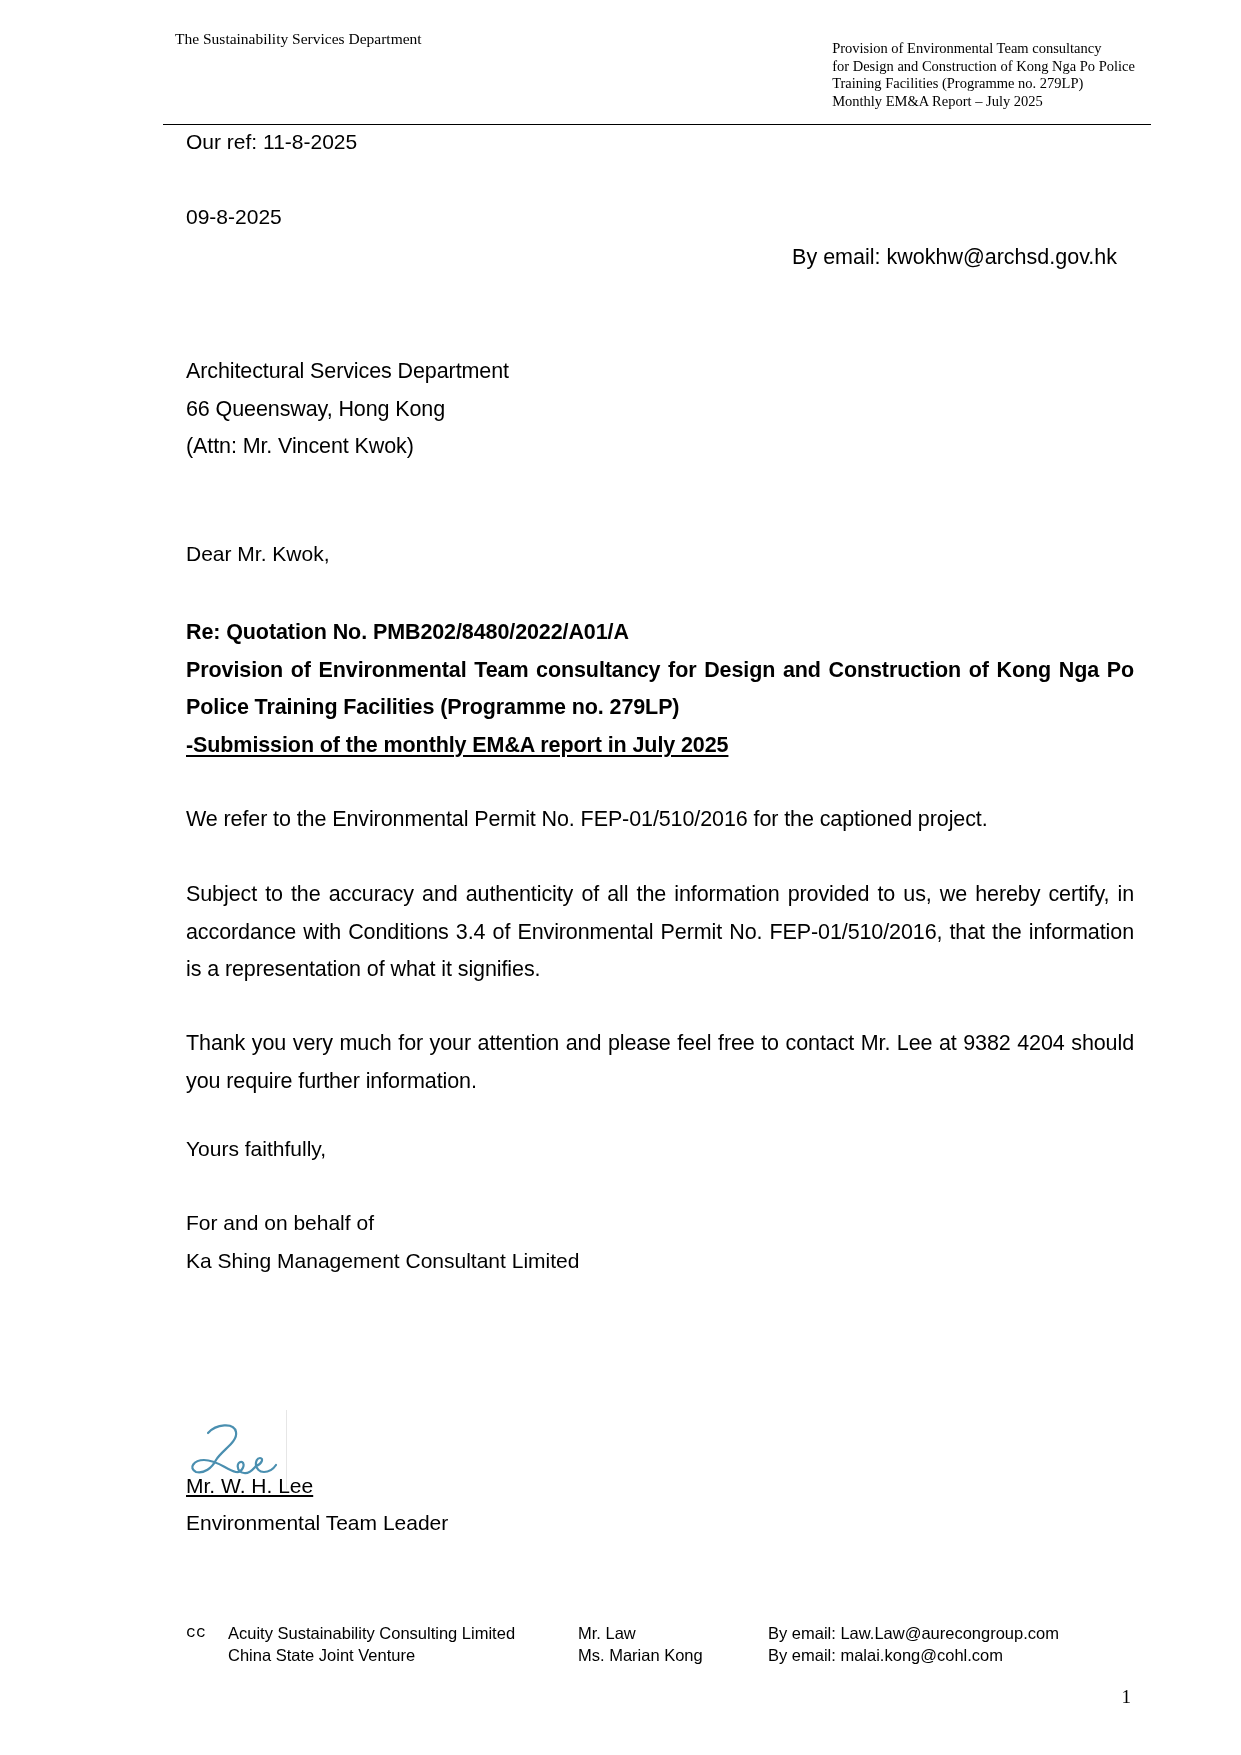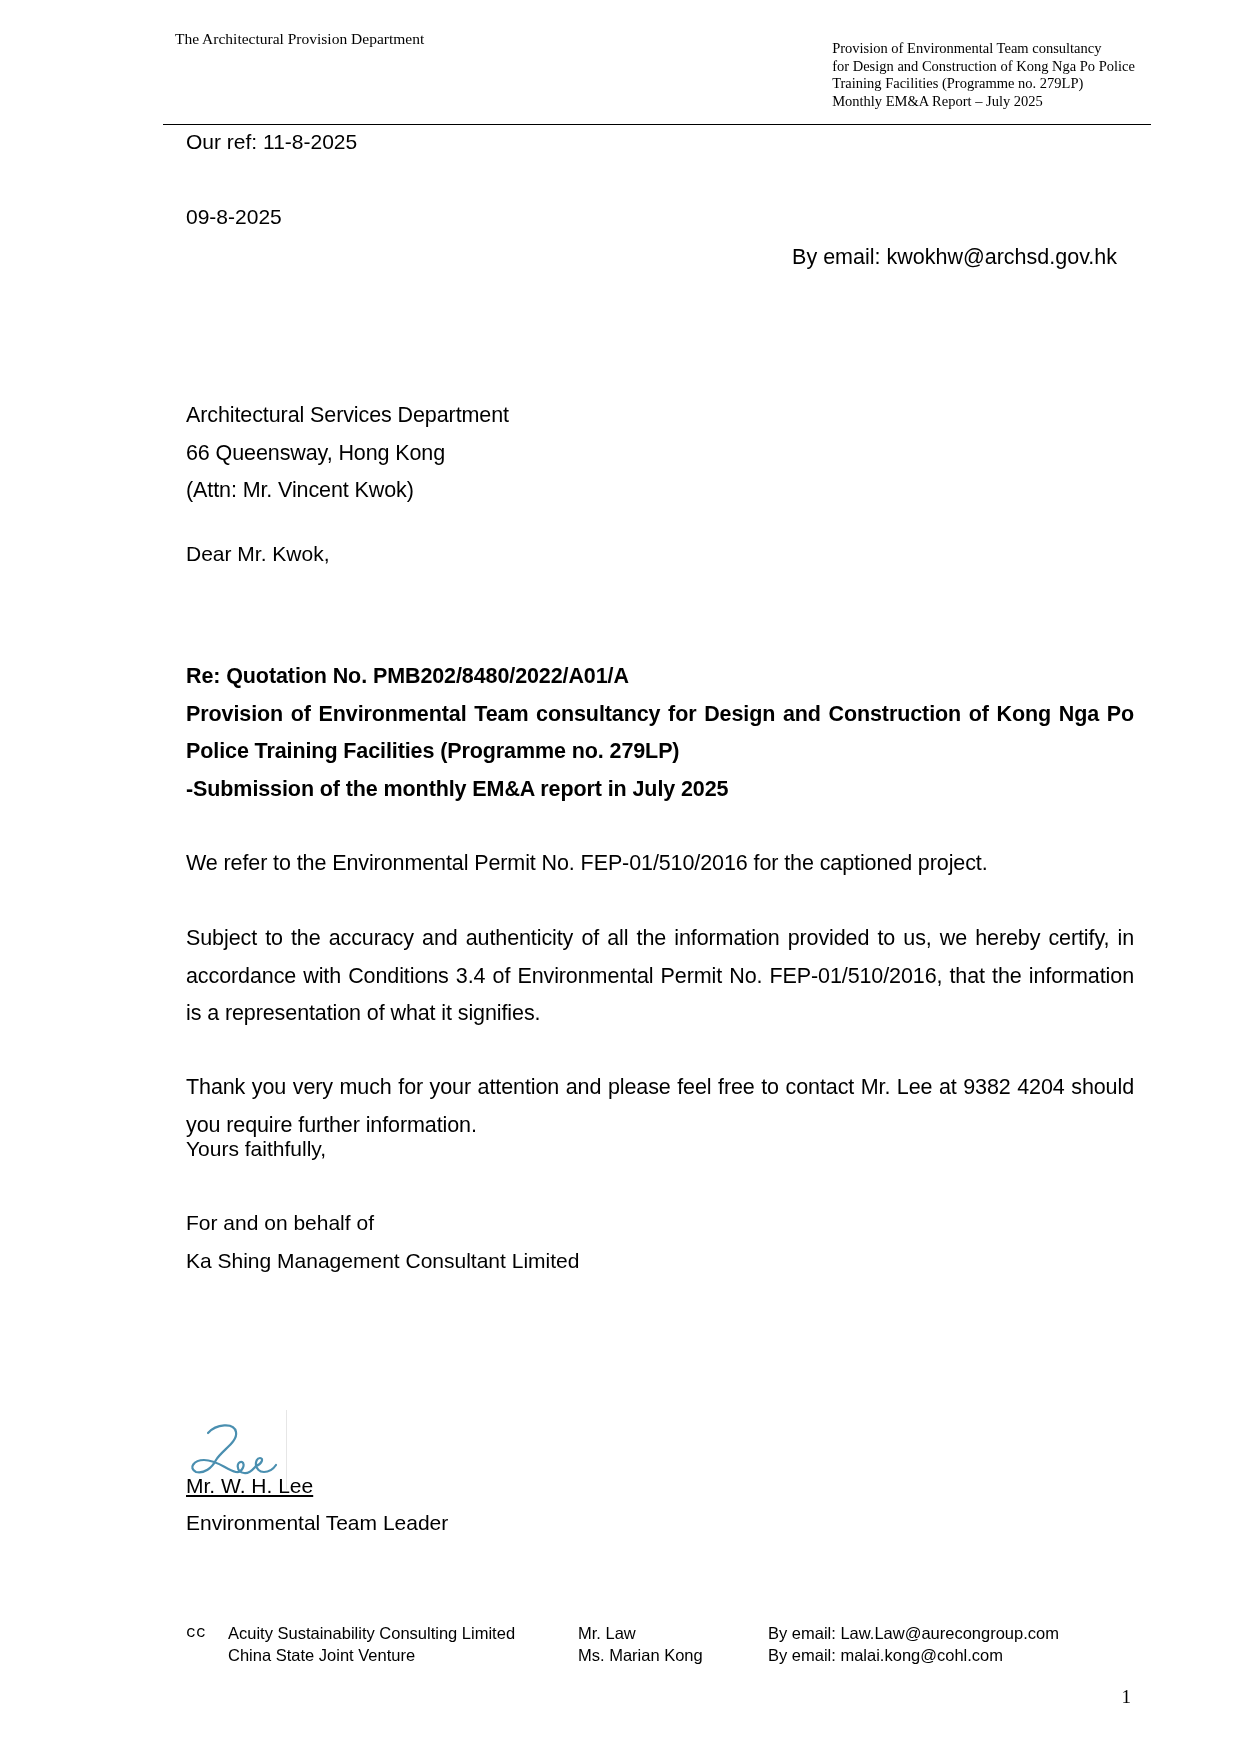"The Architectural Provision Department" div.hdr-left { text: Architectural Provision -> Sustainability Services }
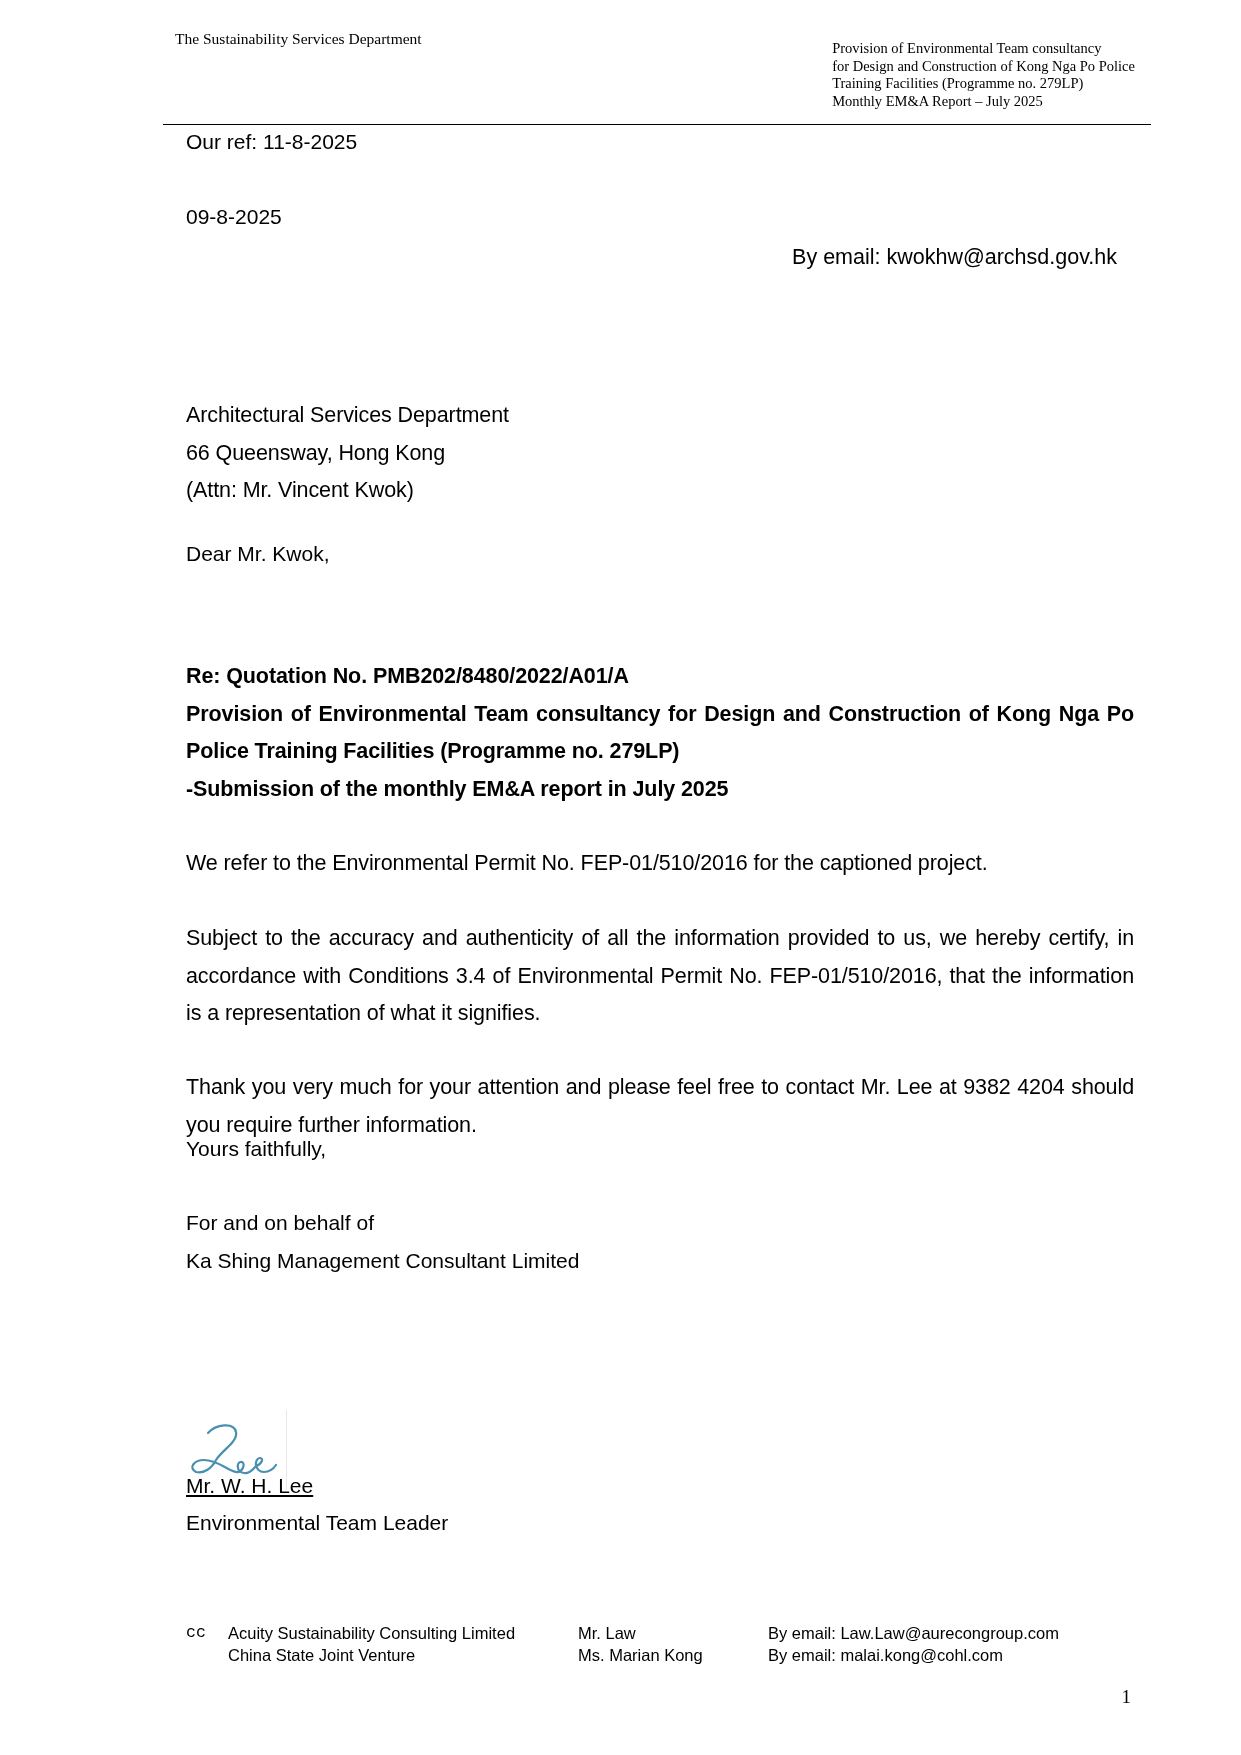"Architectural Services Department" .body-text { margin-top: 44px -> none }
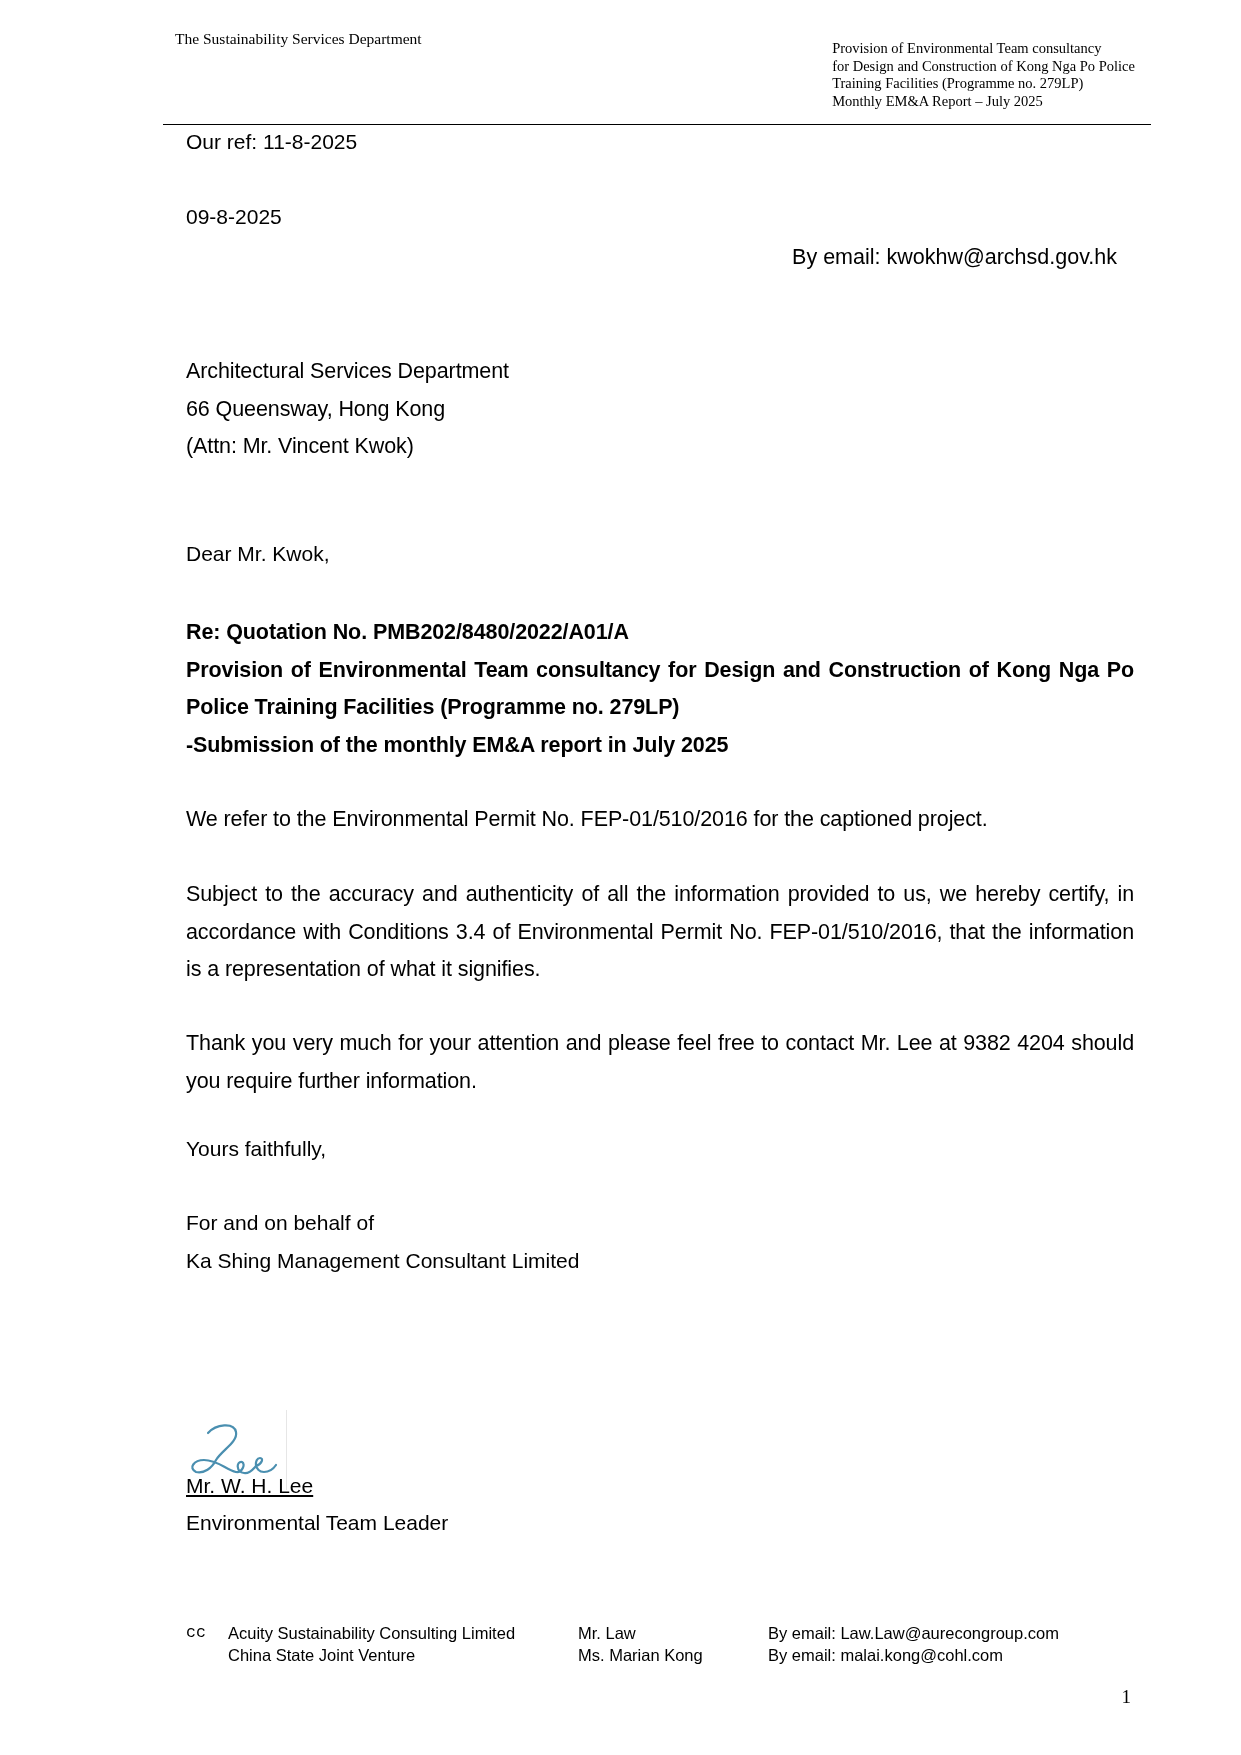"-Submission of the monthly EM&A" .u { text-decoration: none -> underline }
